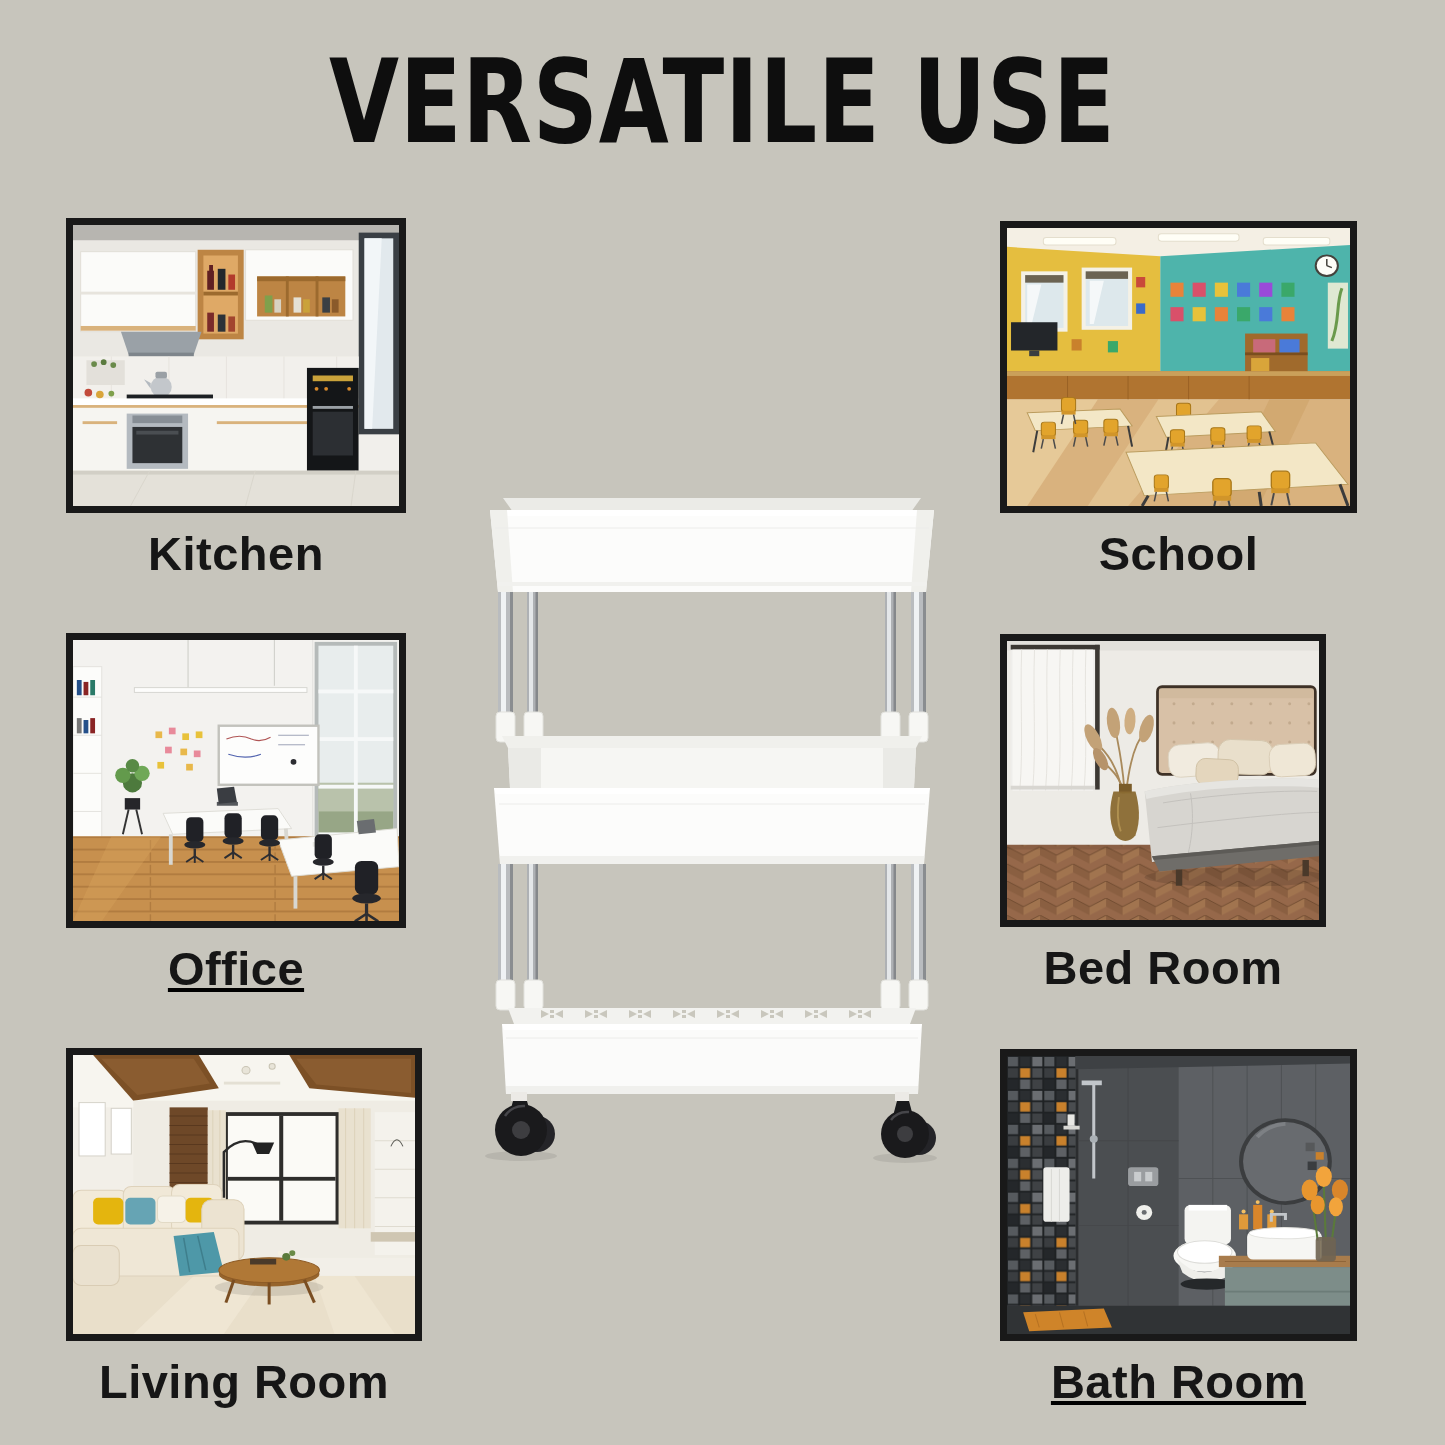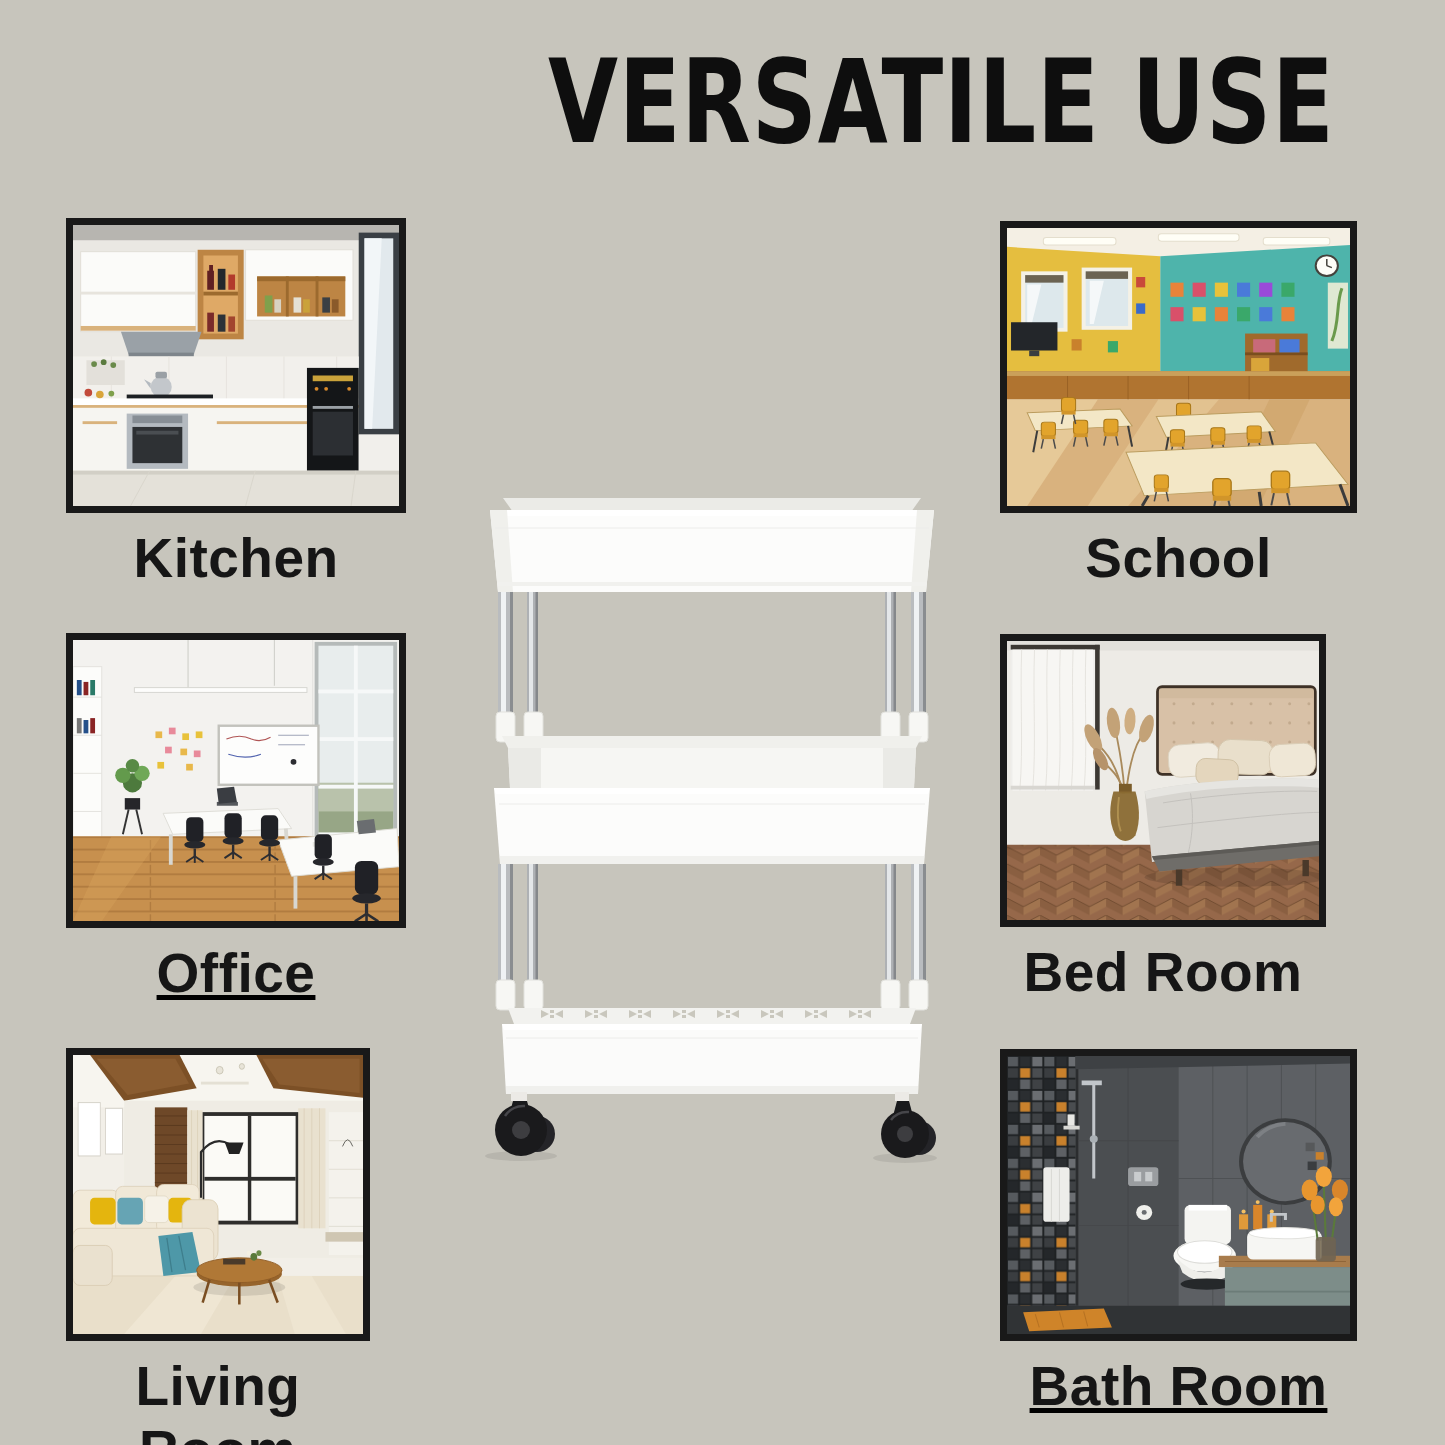"VERSATILE USE" .title { text-align: right -> center }
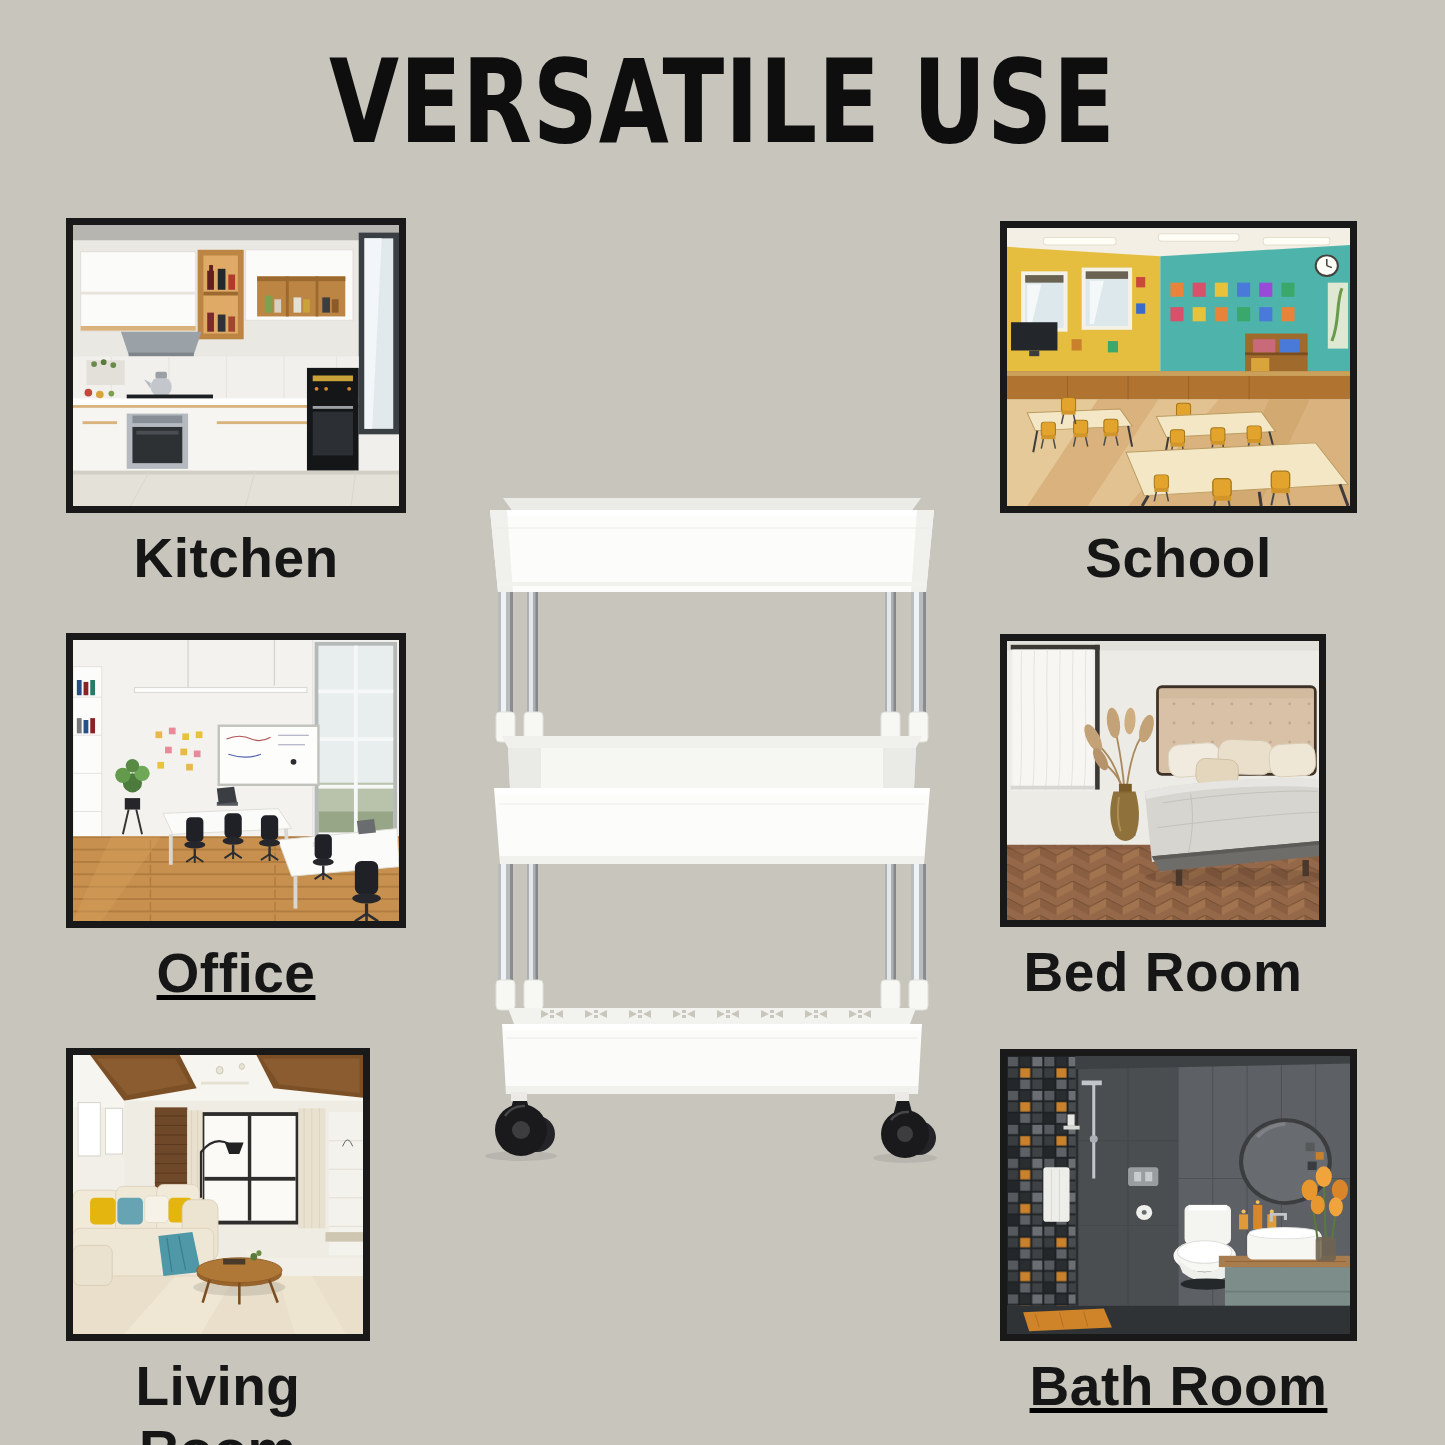"Kitchen" .tile-label { font-size: 55px -> 47px }
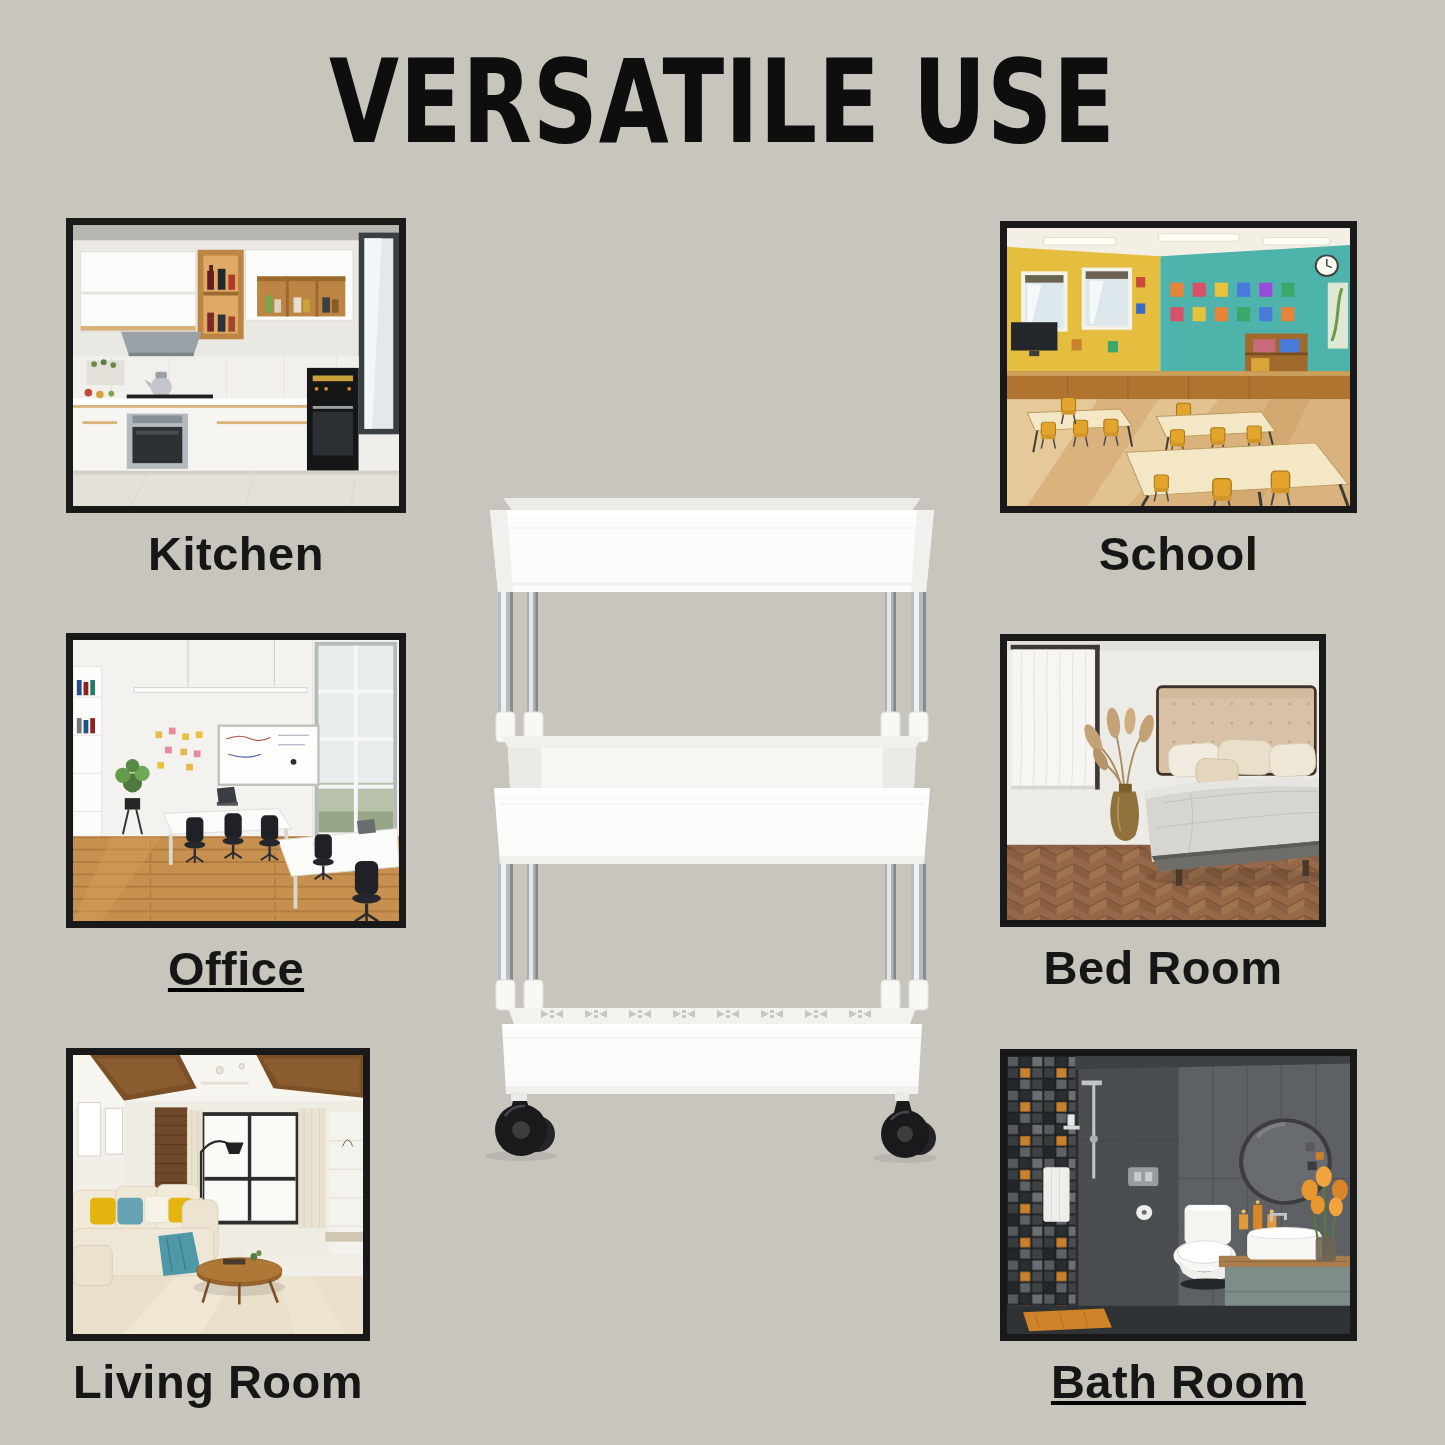"Living Room" div.tile { width: 304px -> 356px }
